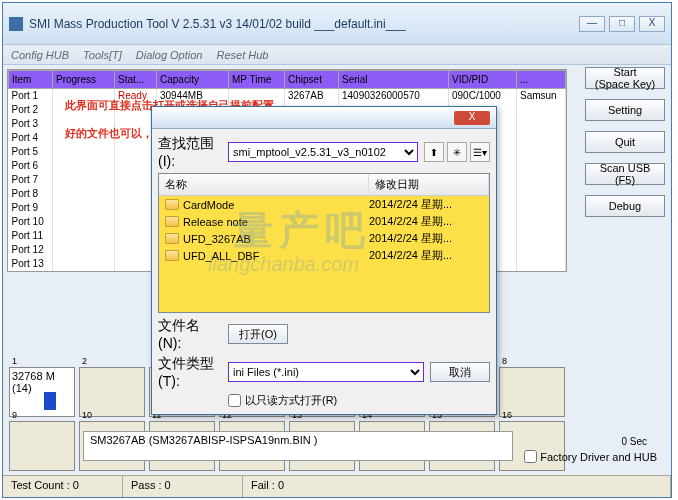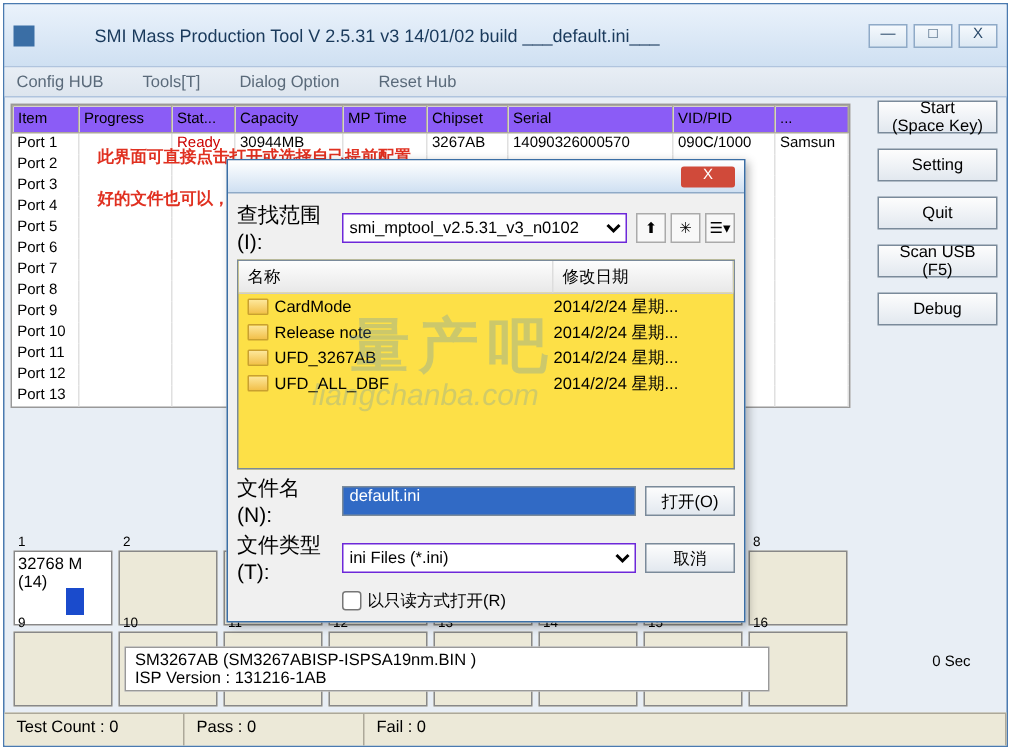"SMI Mass Production Tool V" .titlebar { gap: 34px -> none }
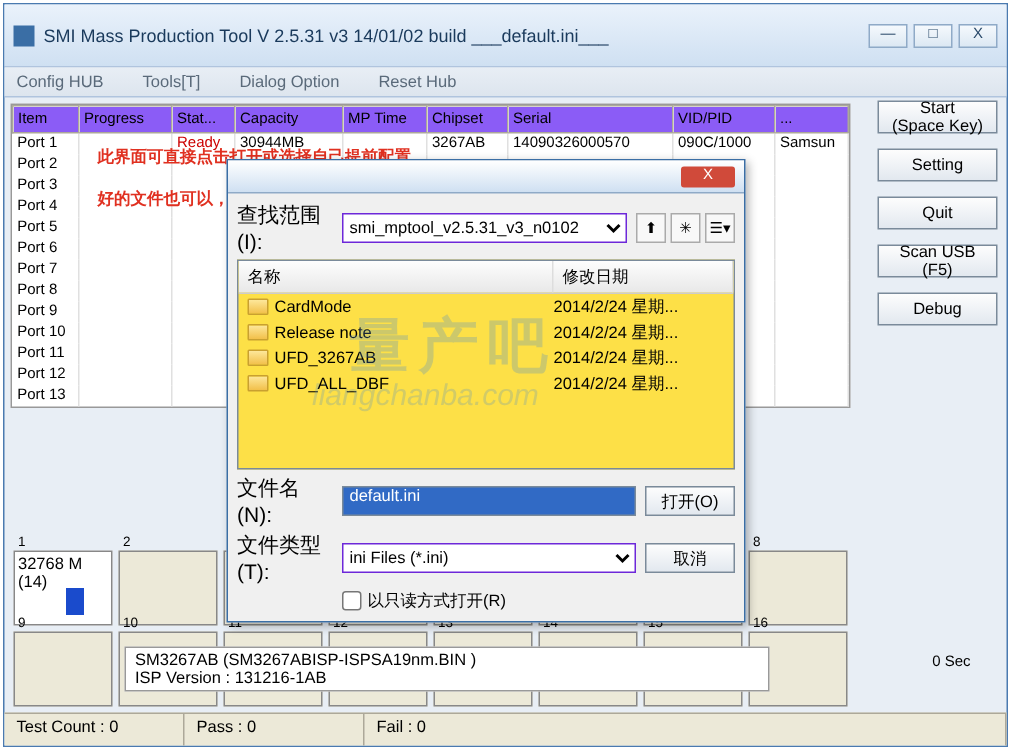"Config HUB" .menubar { font-style: none -> italic; gap: 26px -> 14px }
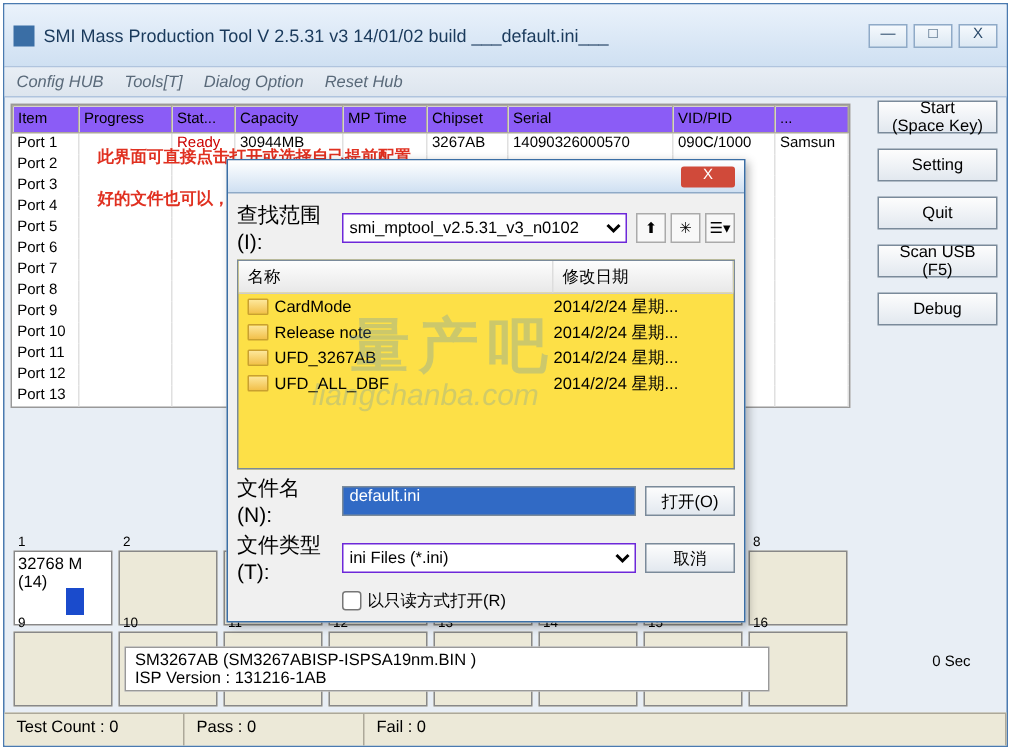"default.ini" div.dlg-input { html: <div>default.ini</div> -> none }
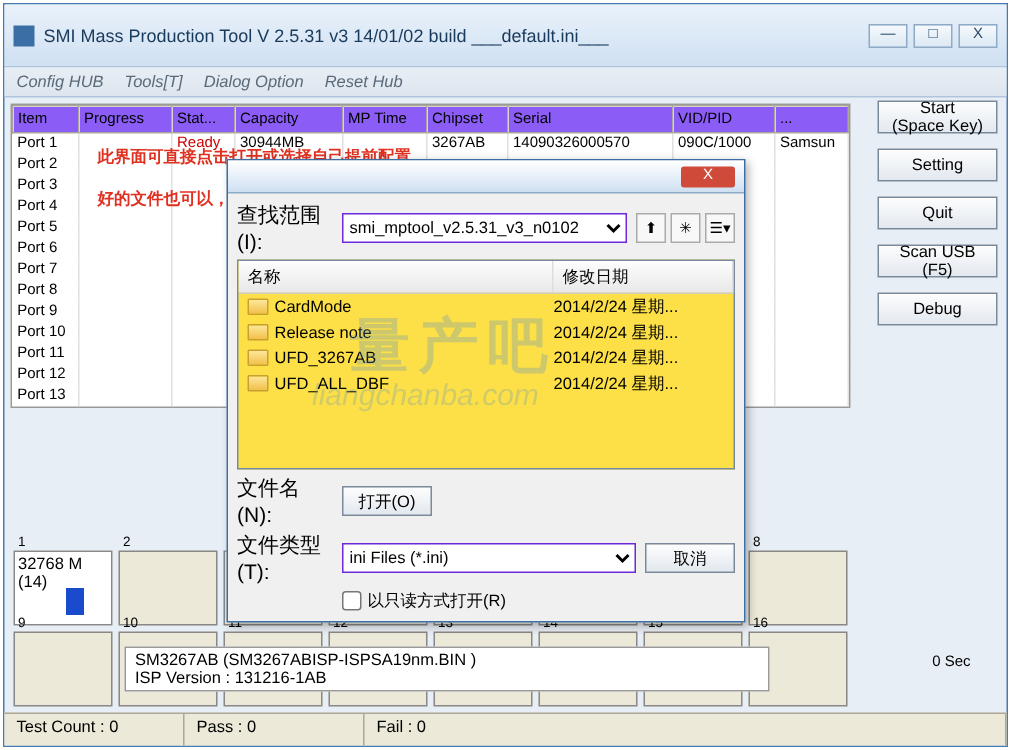"ISP Version : 131216-1AB" div { html: <div>ISP Version : 131216-1AB</div> -> none }
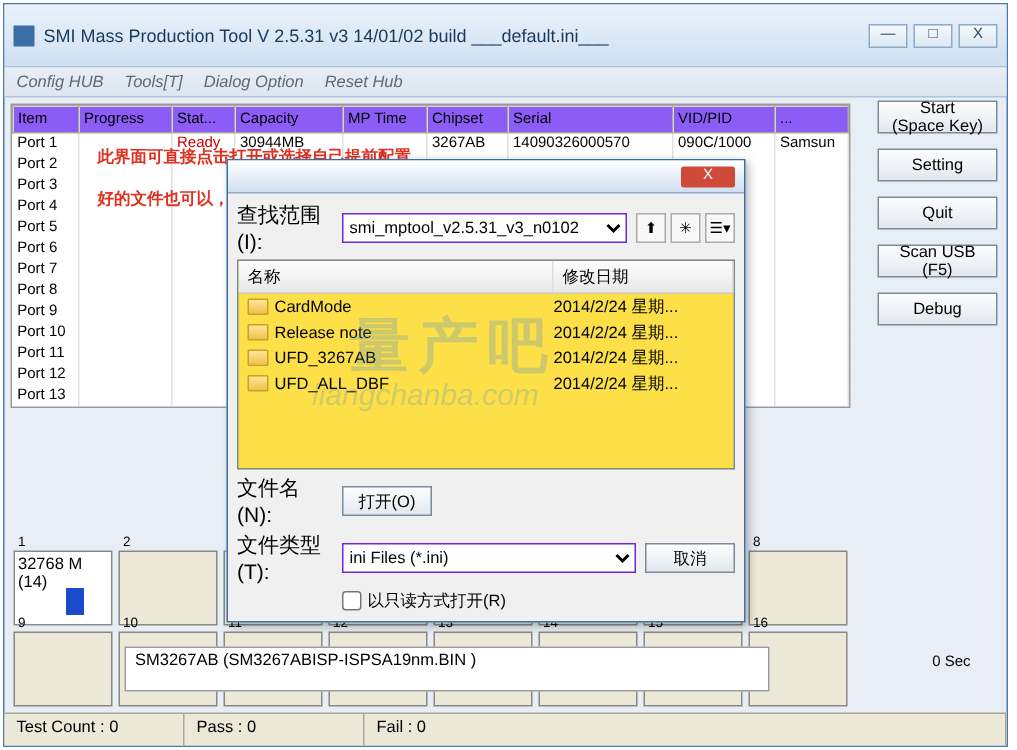"Factory Driver and HUB" div.factory-chk { html: none -> <div> <input> <span>Factory Driver and HUB</span> </div> }
